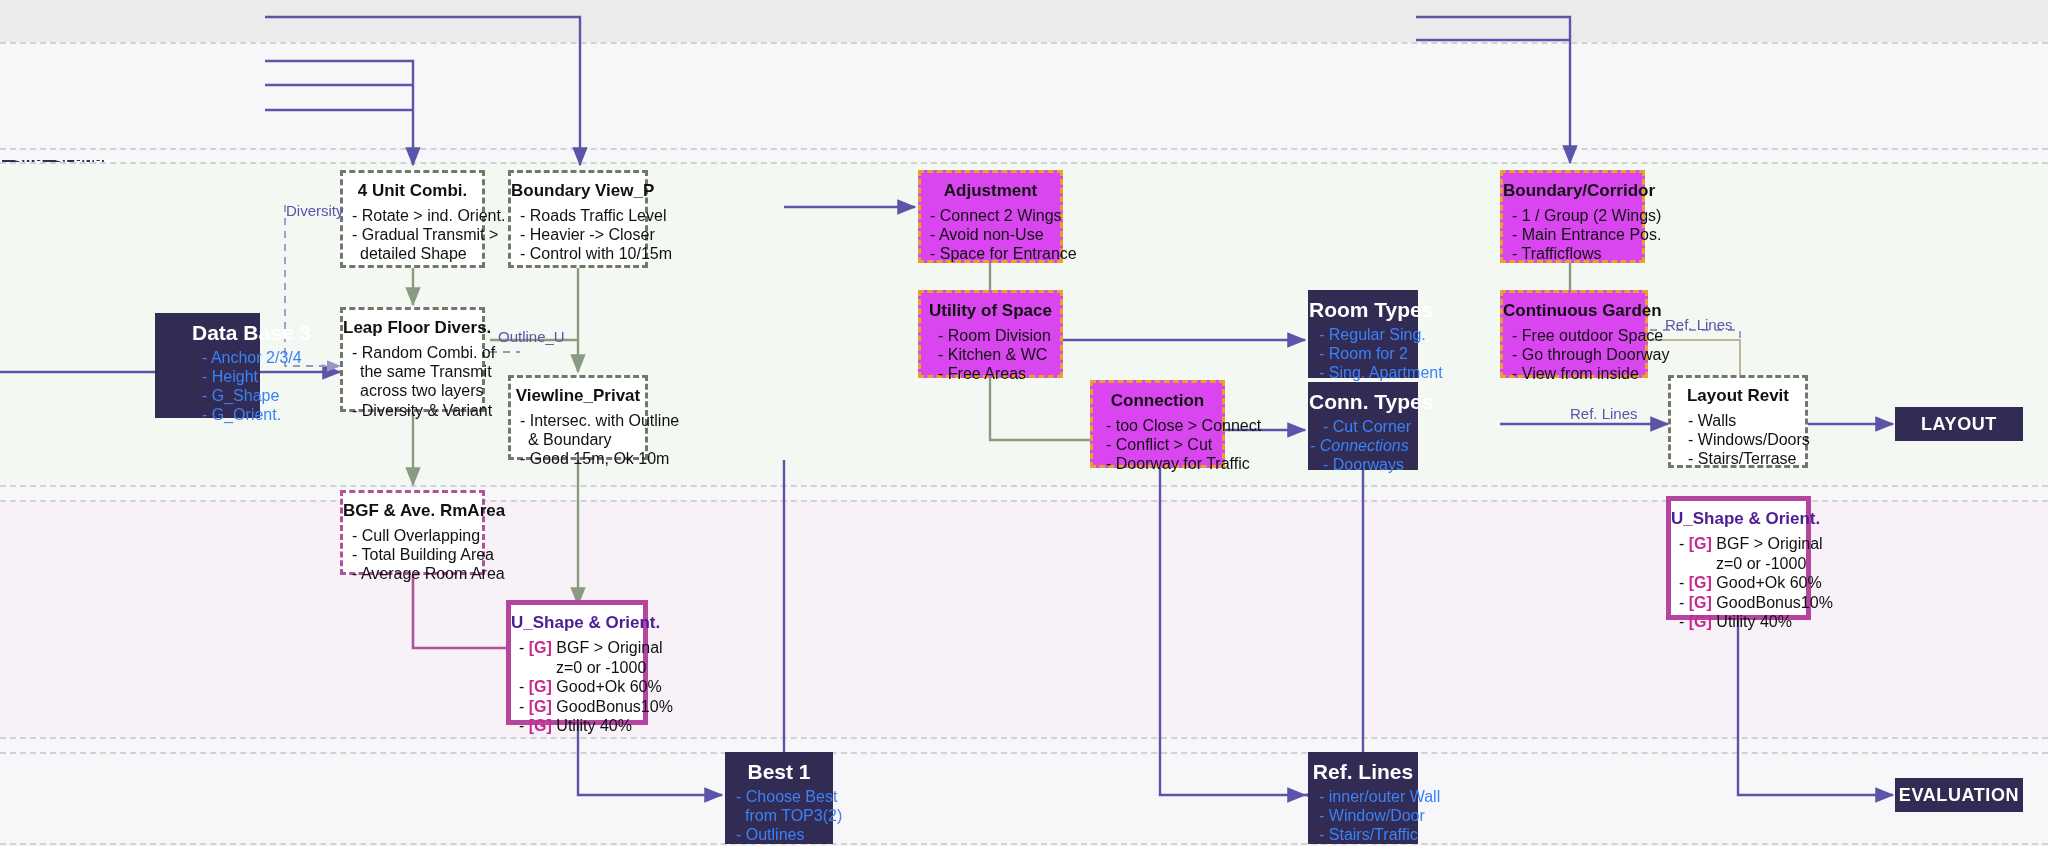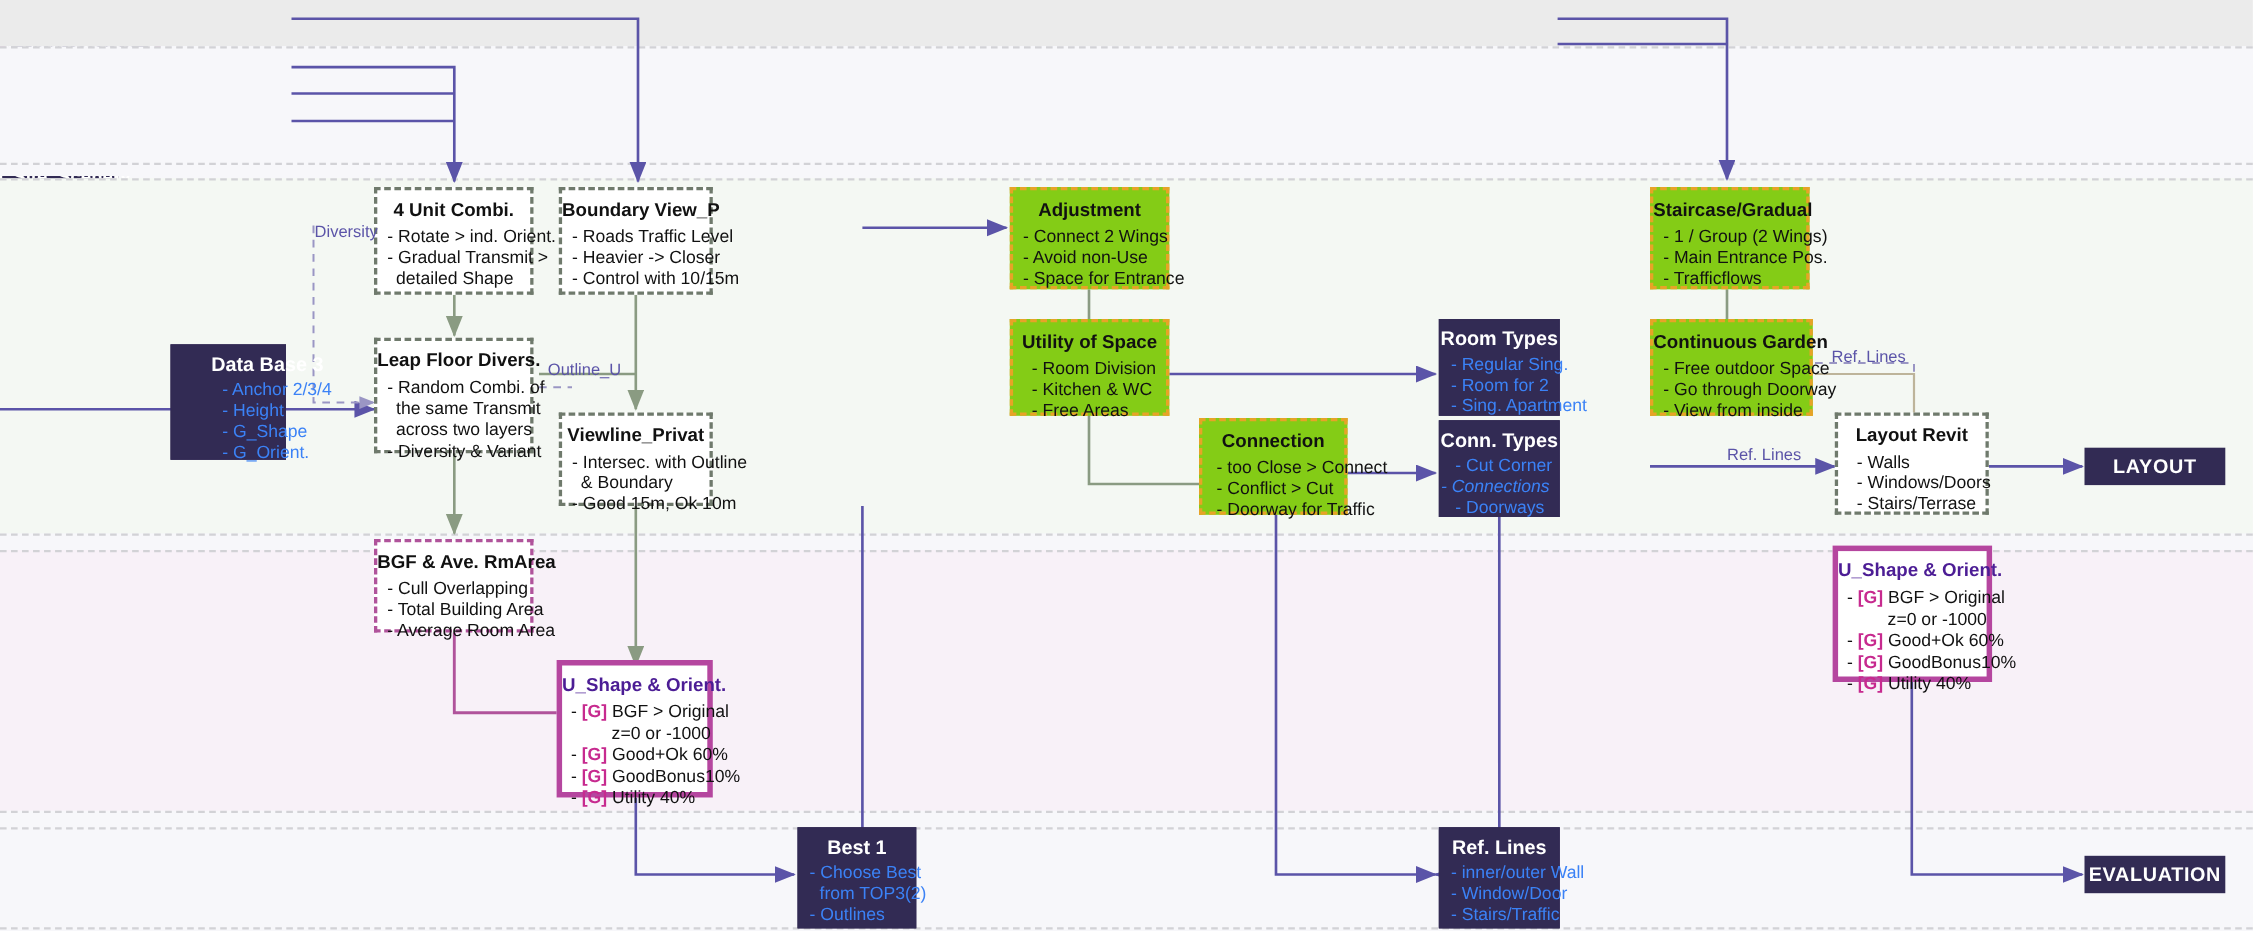"Adjustment" .d-orange { background: #84cc16 -> #d946ef }
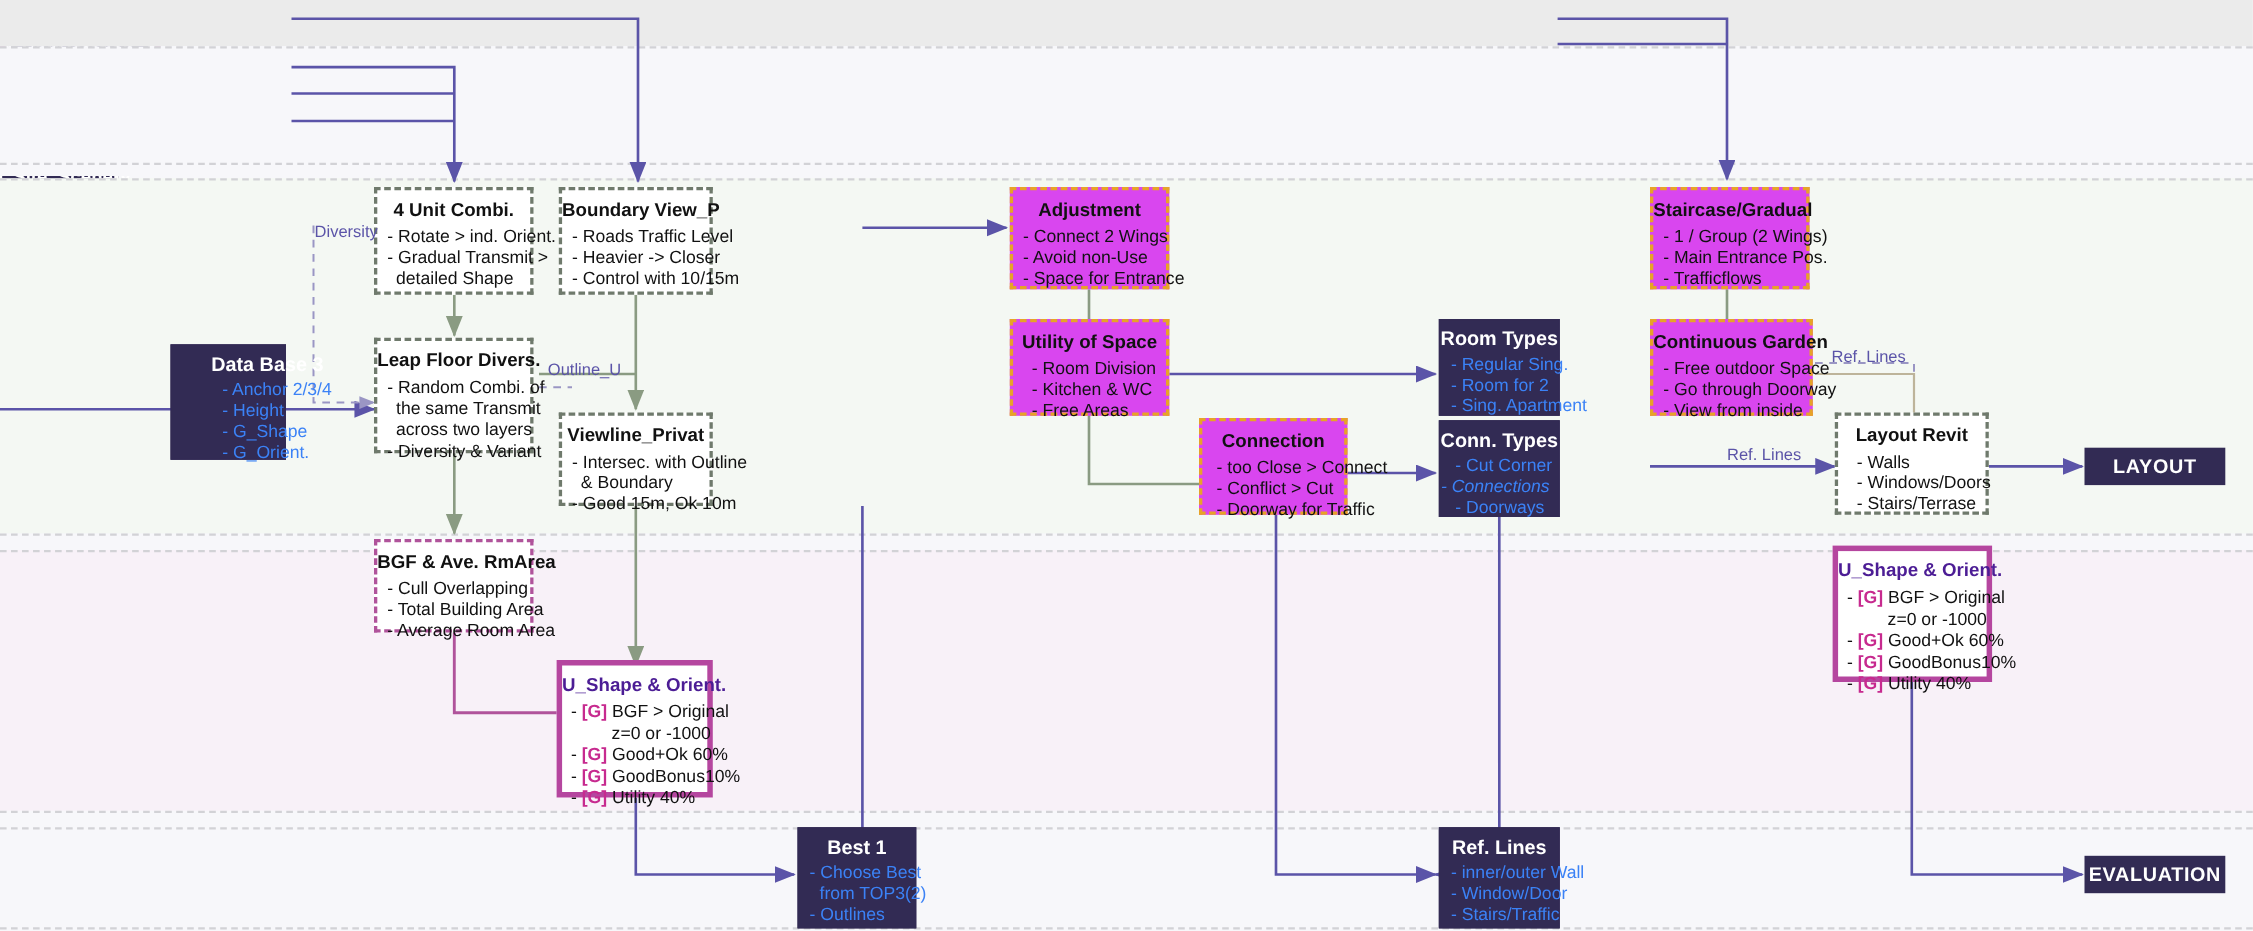"Staircase/Gradual" div.ttl { text: Staircase/Gradual -> Boundary/Corridor }
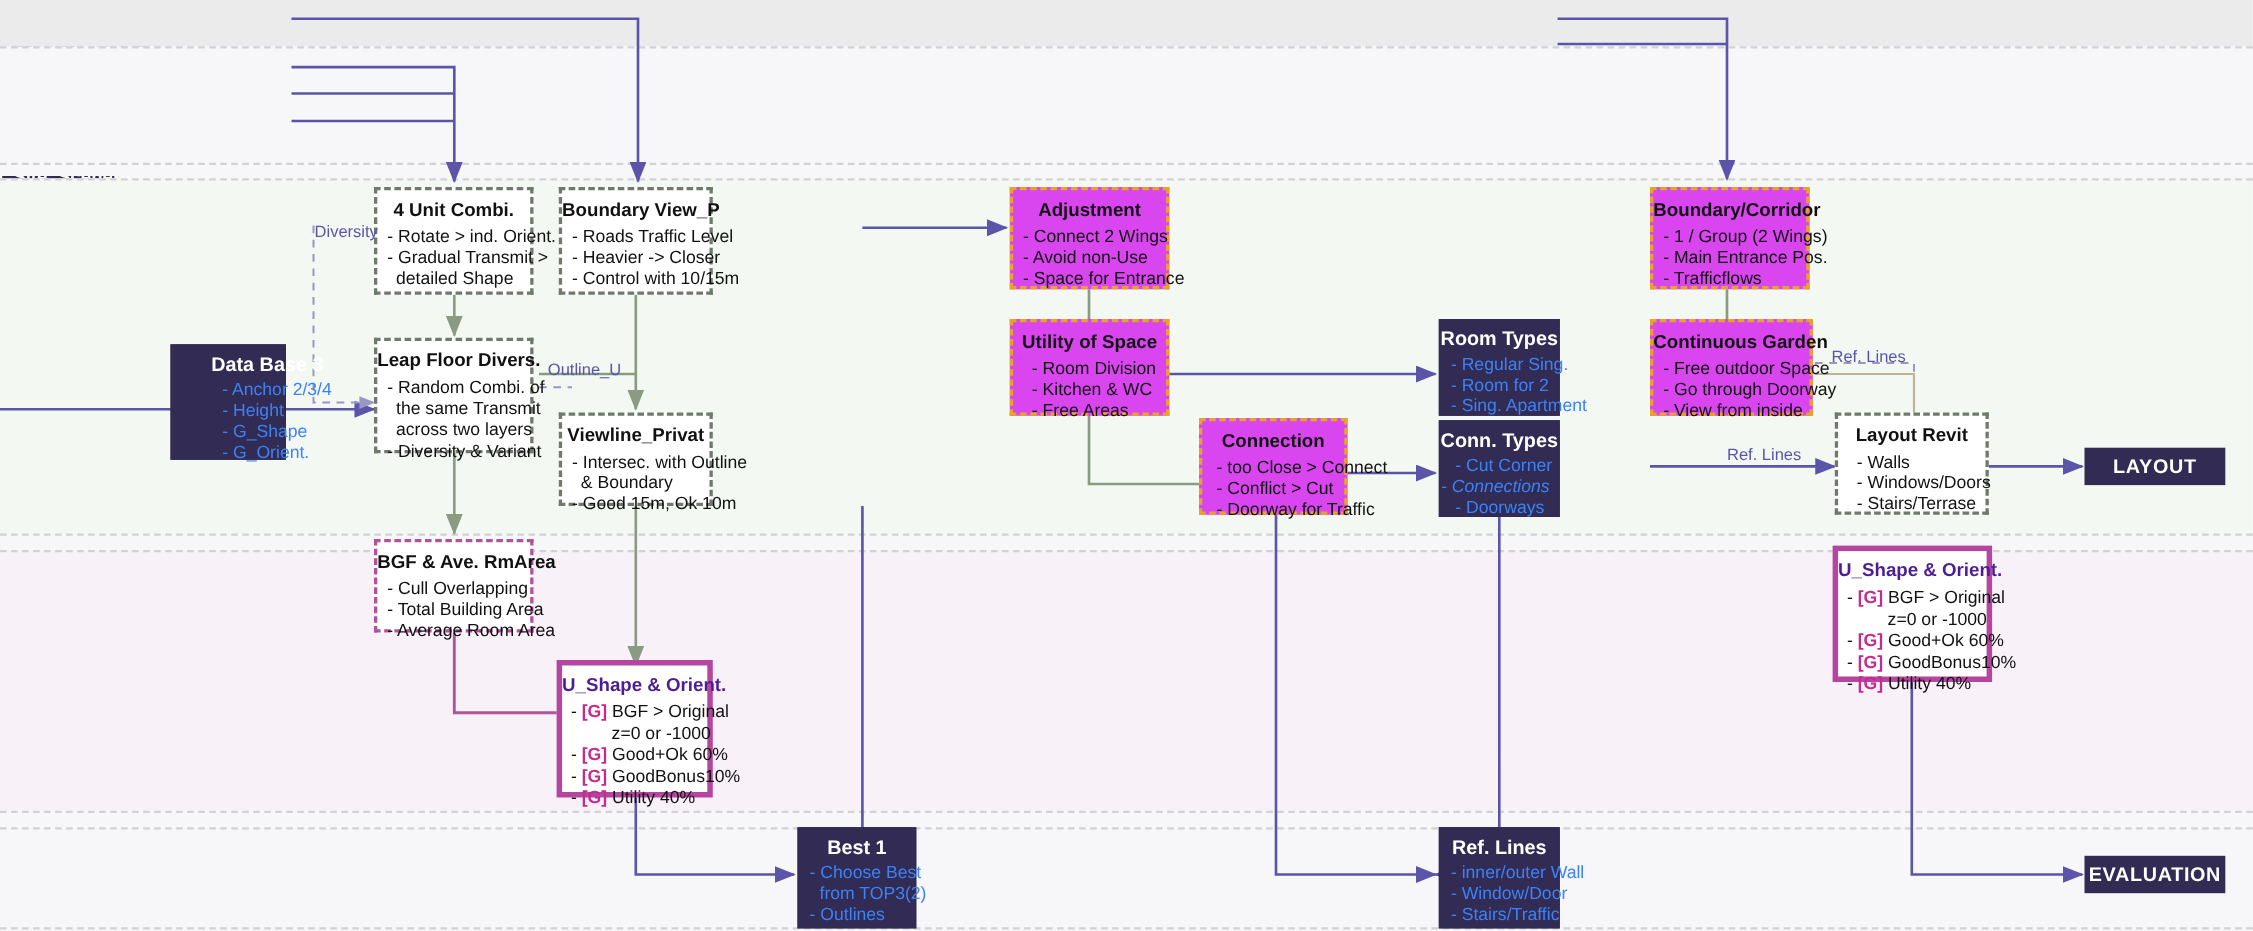"Room Types" .dark .ttl { font-size: 18px -> 21px }
